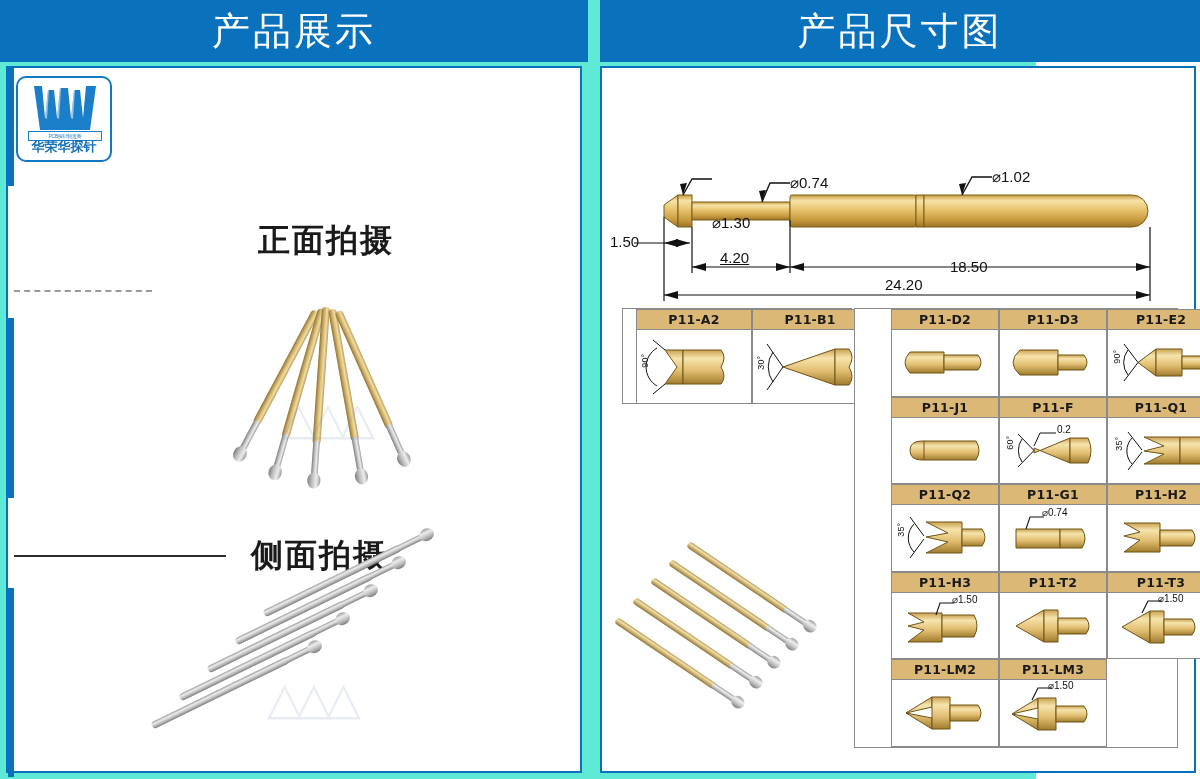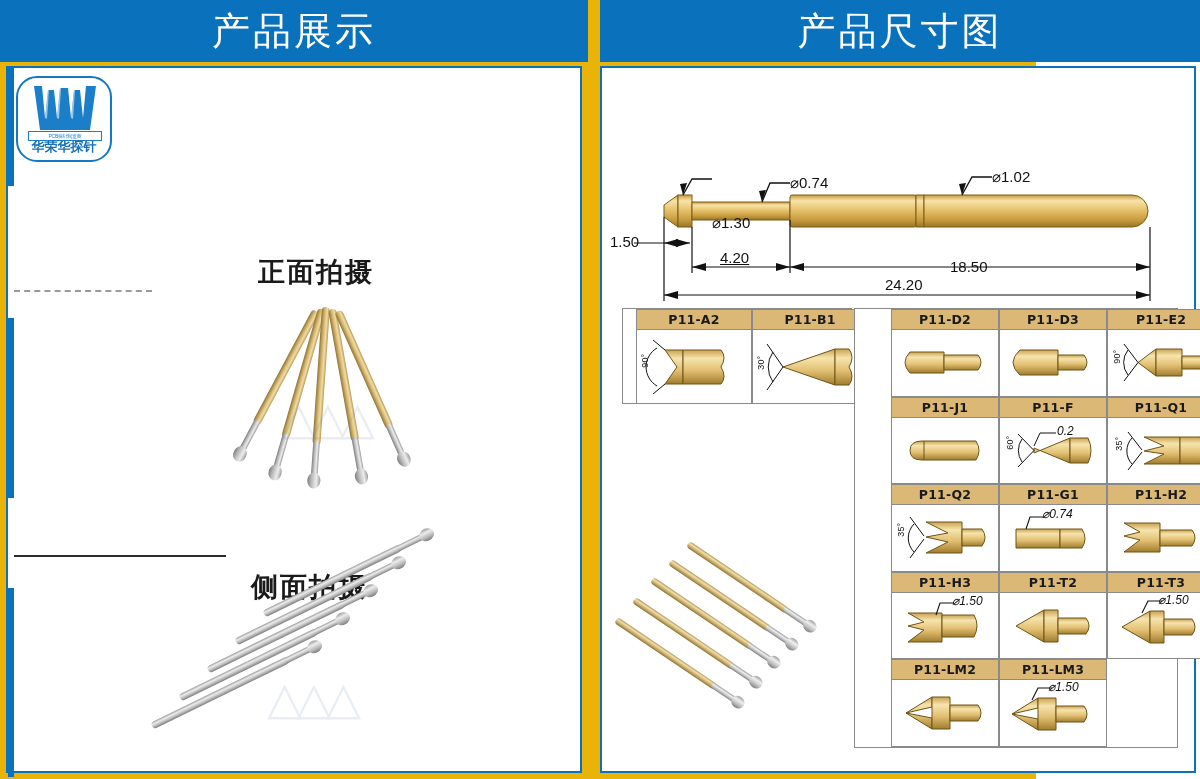"产品展示" .page { background: #eab308 -> #5eead4 }
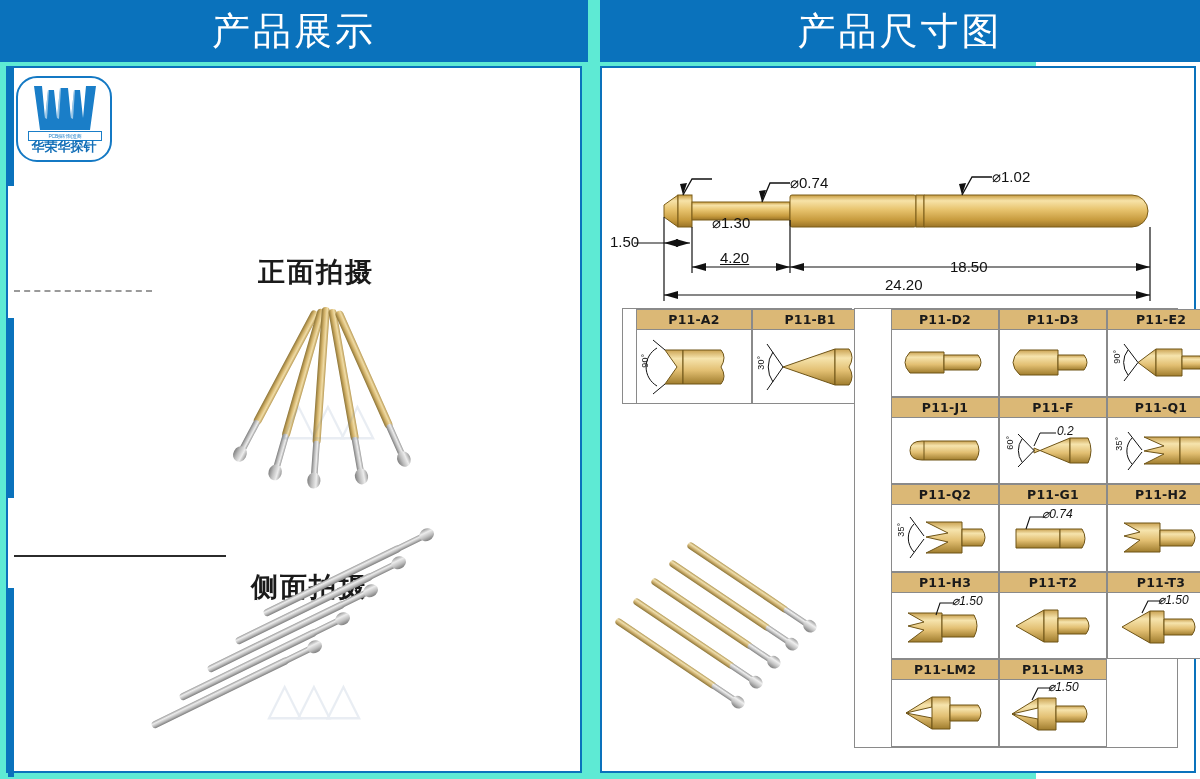"华荣华探针" .logo { border-radius: 21px -> 10px }
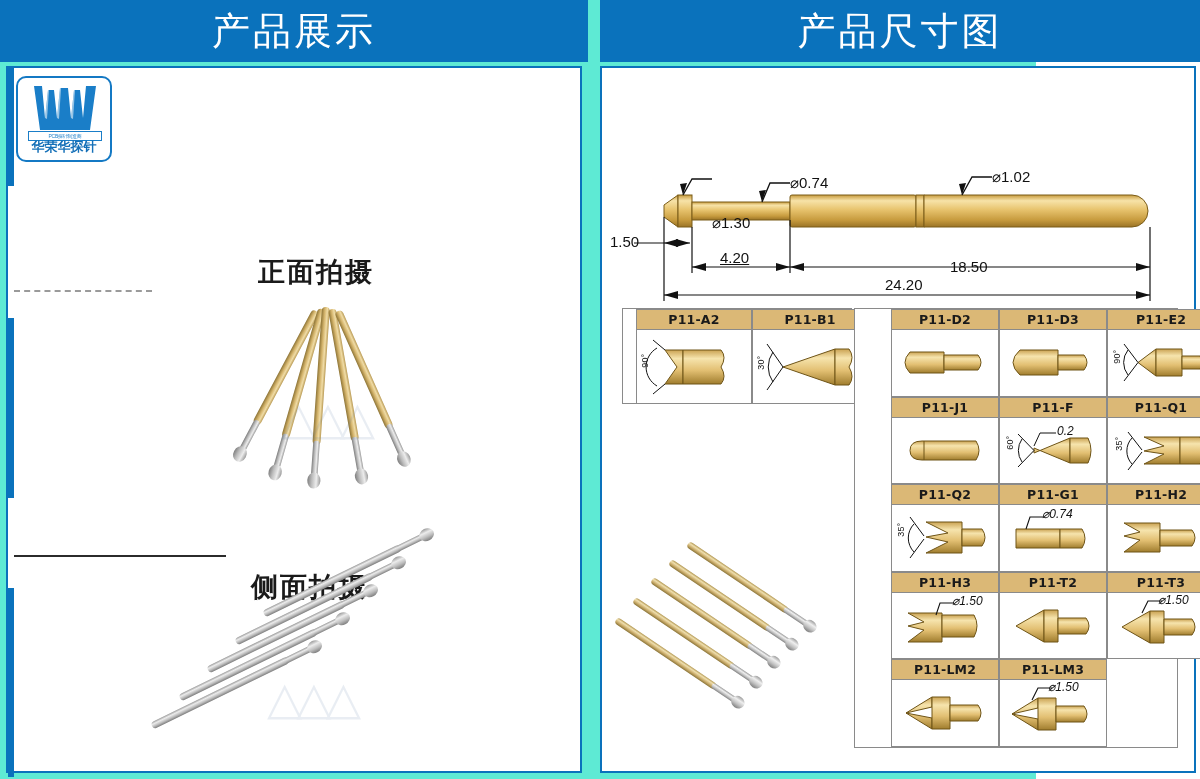"正面拍摄" .cap { font-size: 27px -> 32px; margin-top: 35px -> none }
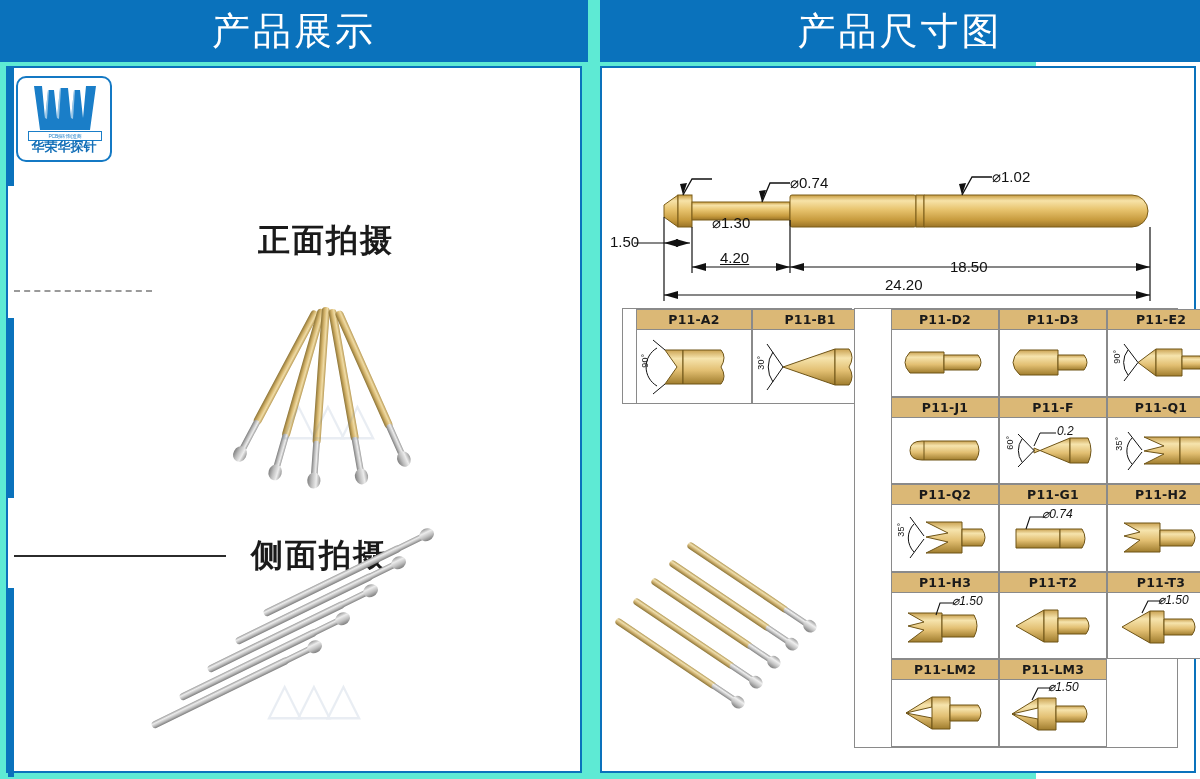"0.2" .lead { font-size: 12px -> 10px; font-style: italic -> none }
